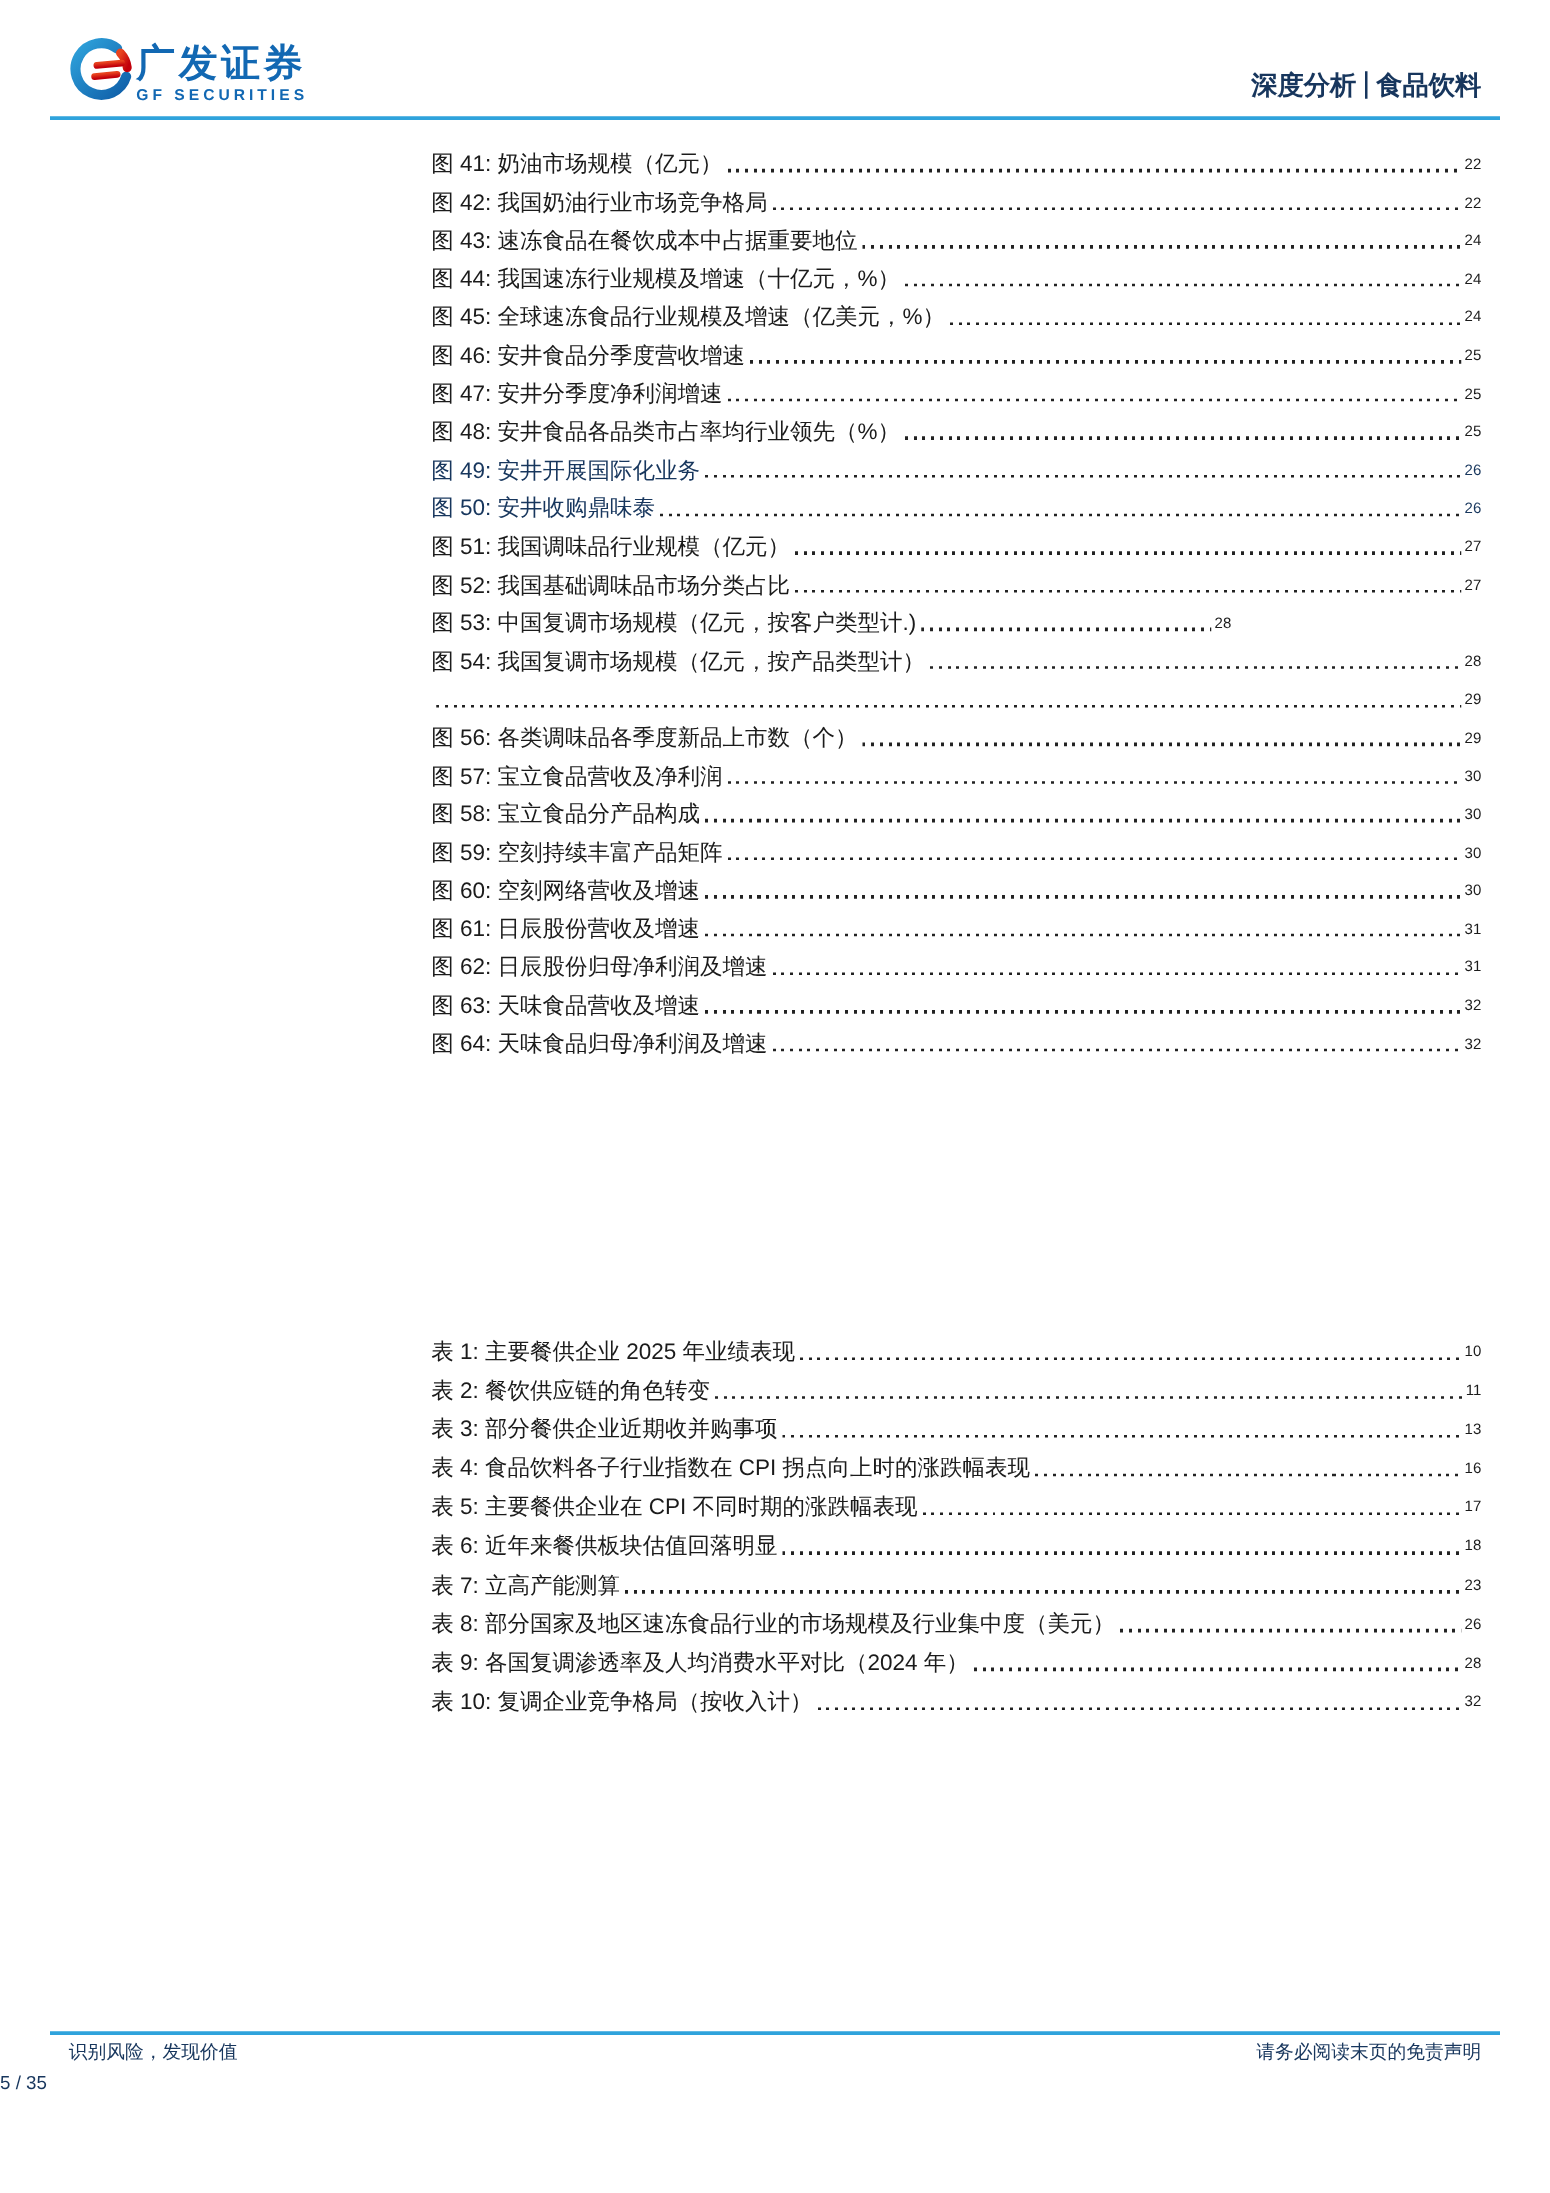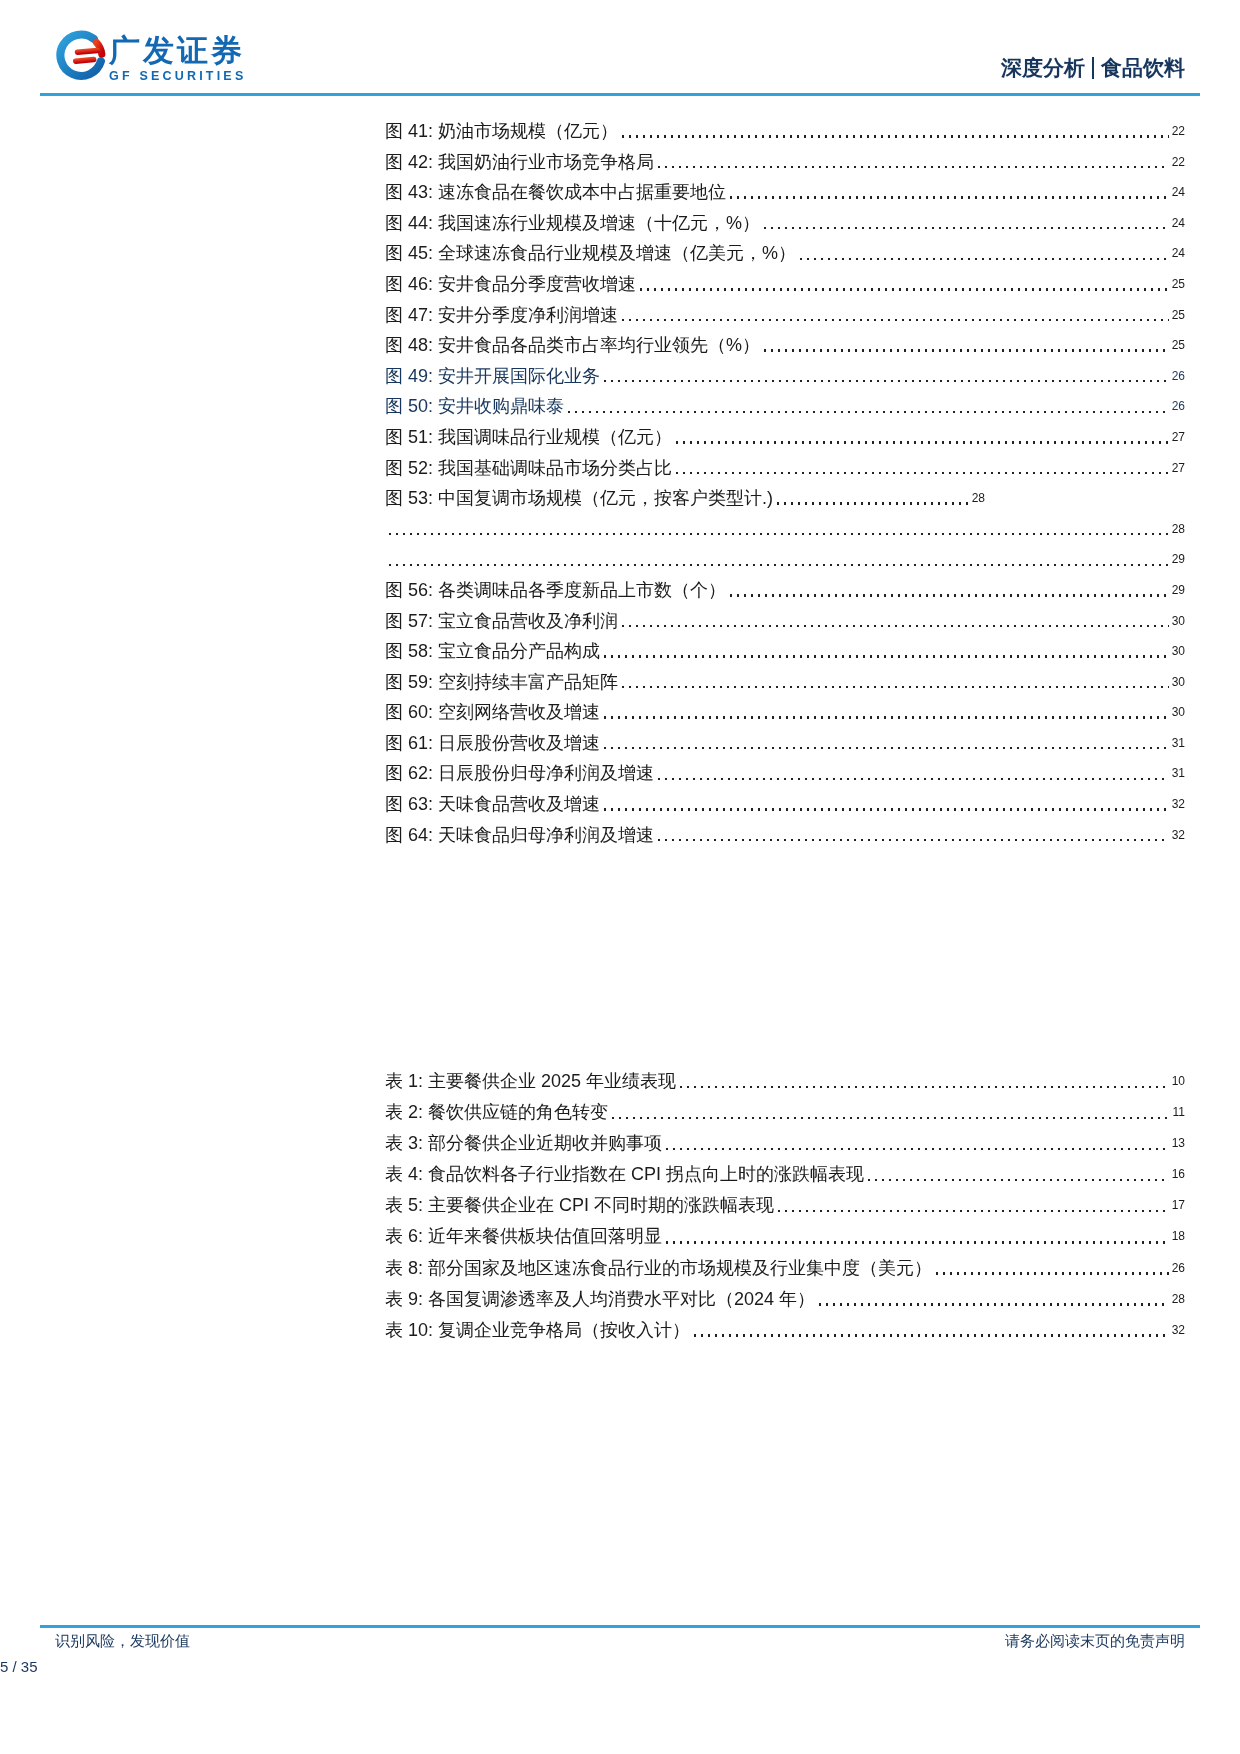"图 41: 奶油市场规模（亿元）" .toc-row { margin-left: 40px -> none }
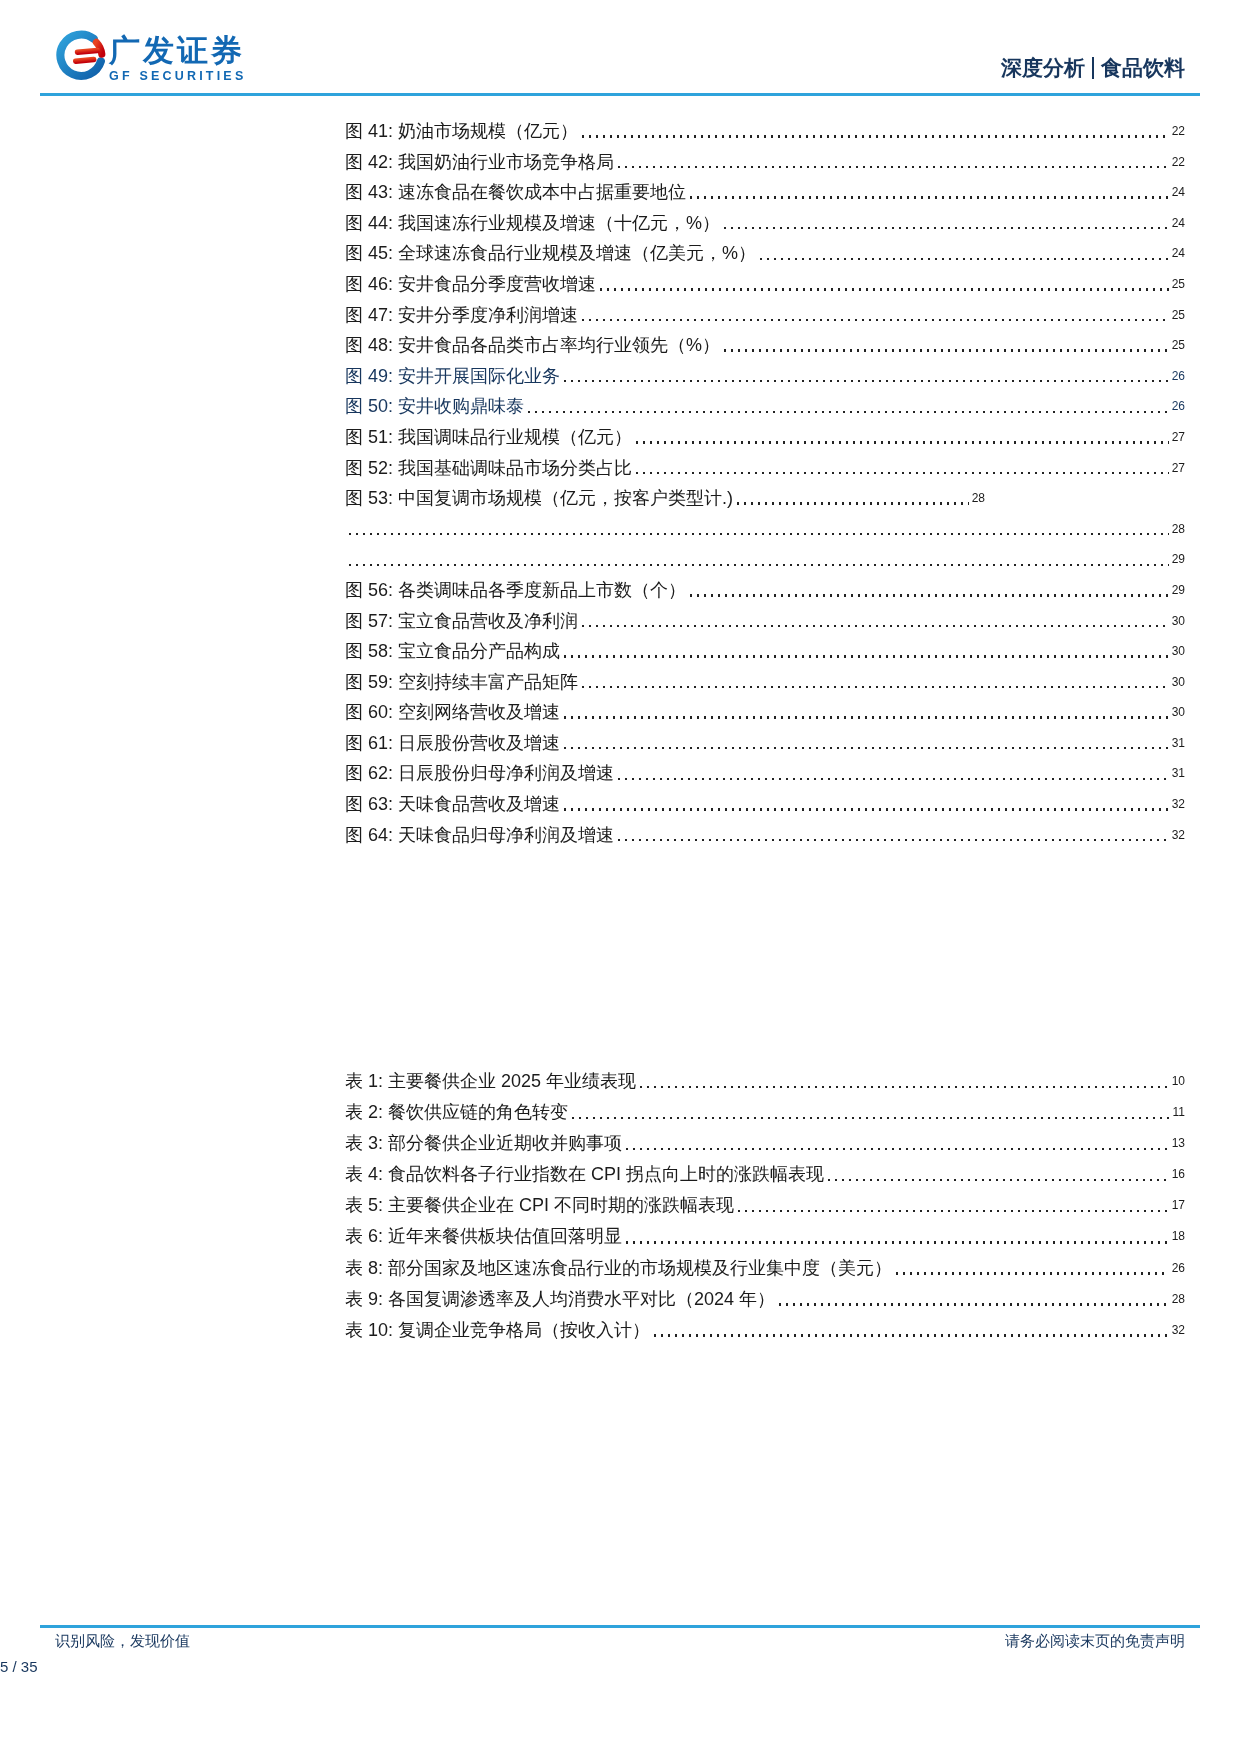"图 54: 我国复调市场规模（亿元，按产品类型计）" span.toc-label { html: none -> <span>图 54: 我国复调市场规模（亿元，按产品类型计）</span> }
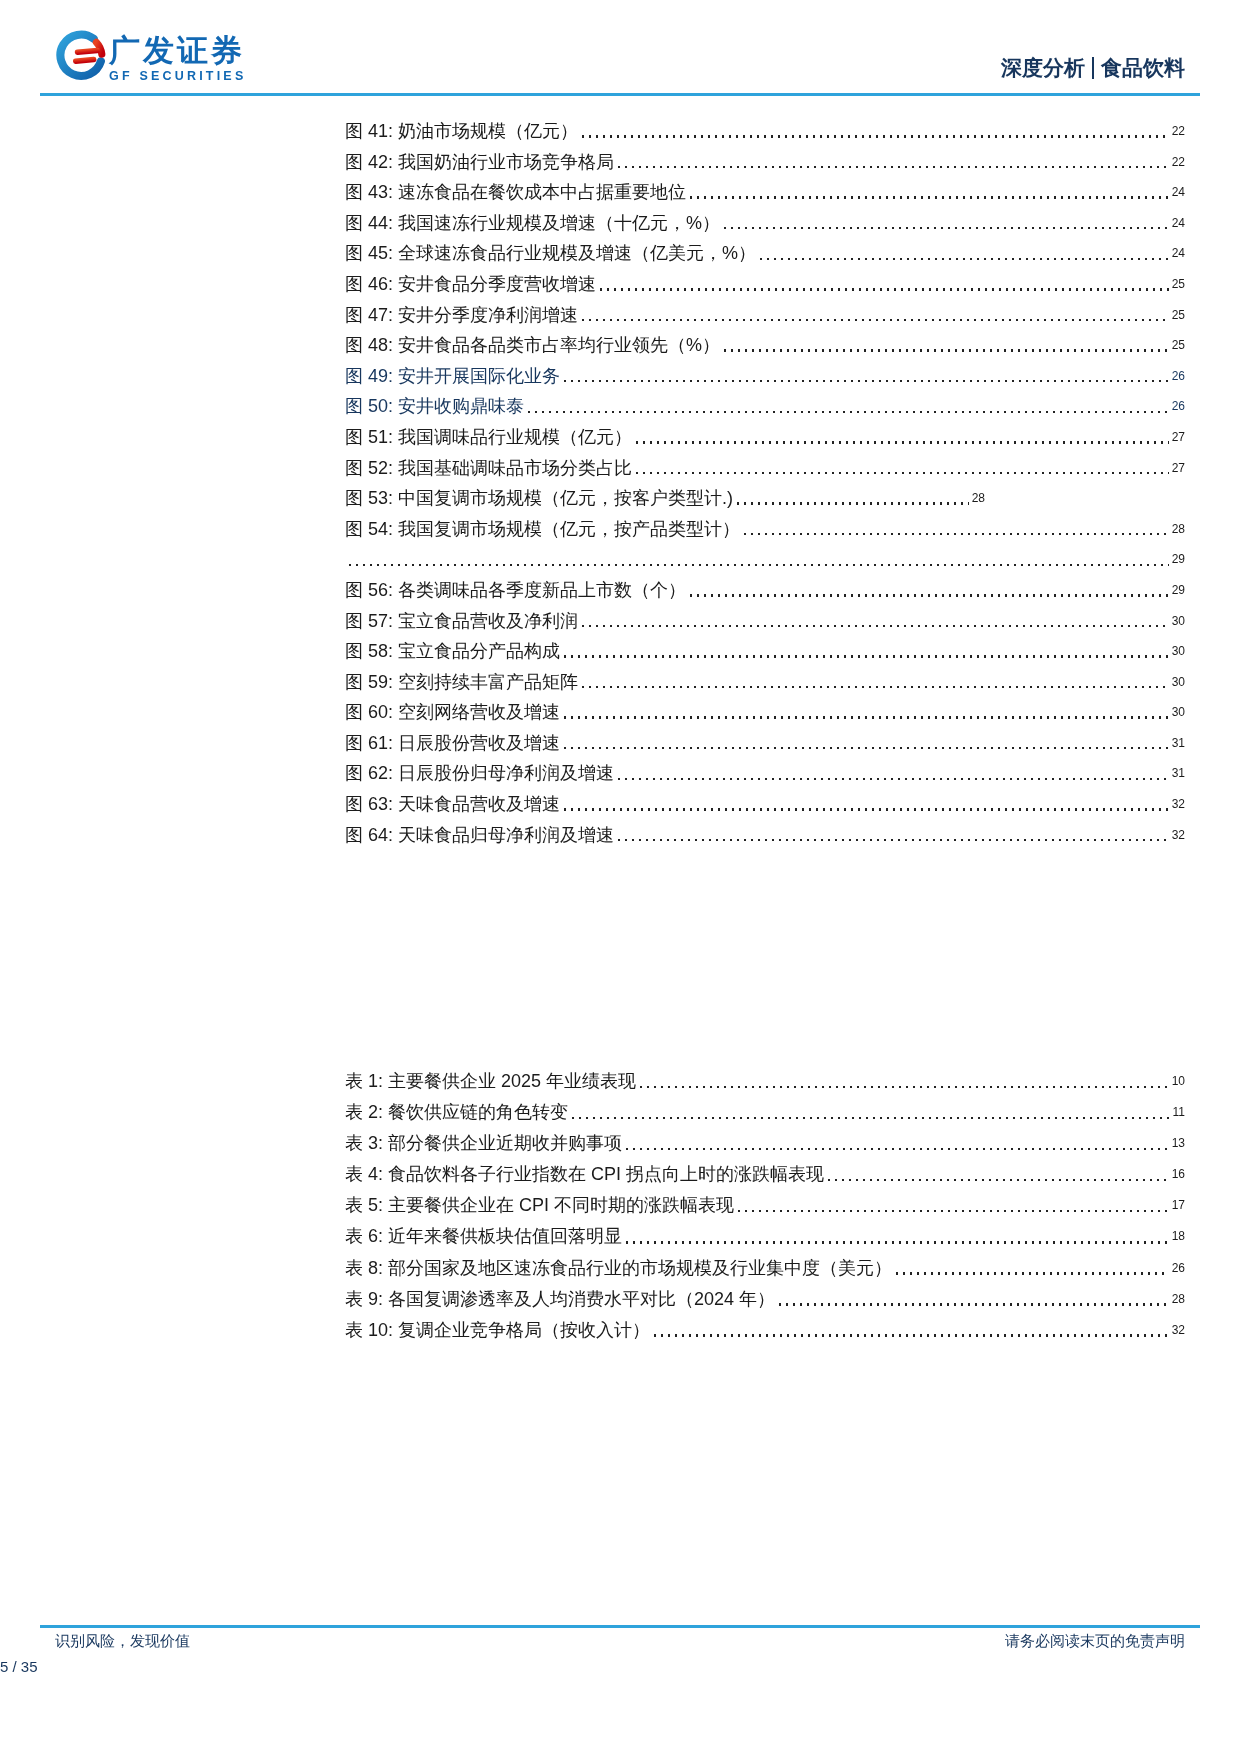"表 7: 立高产能测算" div.toc-row { html: none -> <div> <span>表 7: 立高产能测算</span> <span></span> <span>23</span> </div> }
